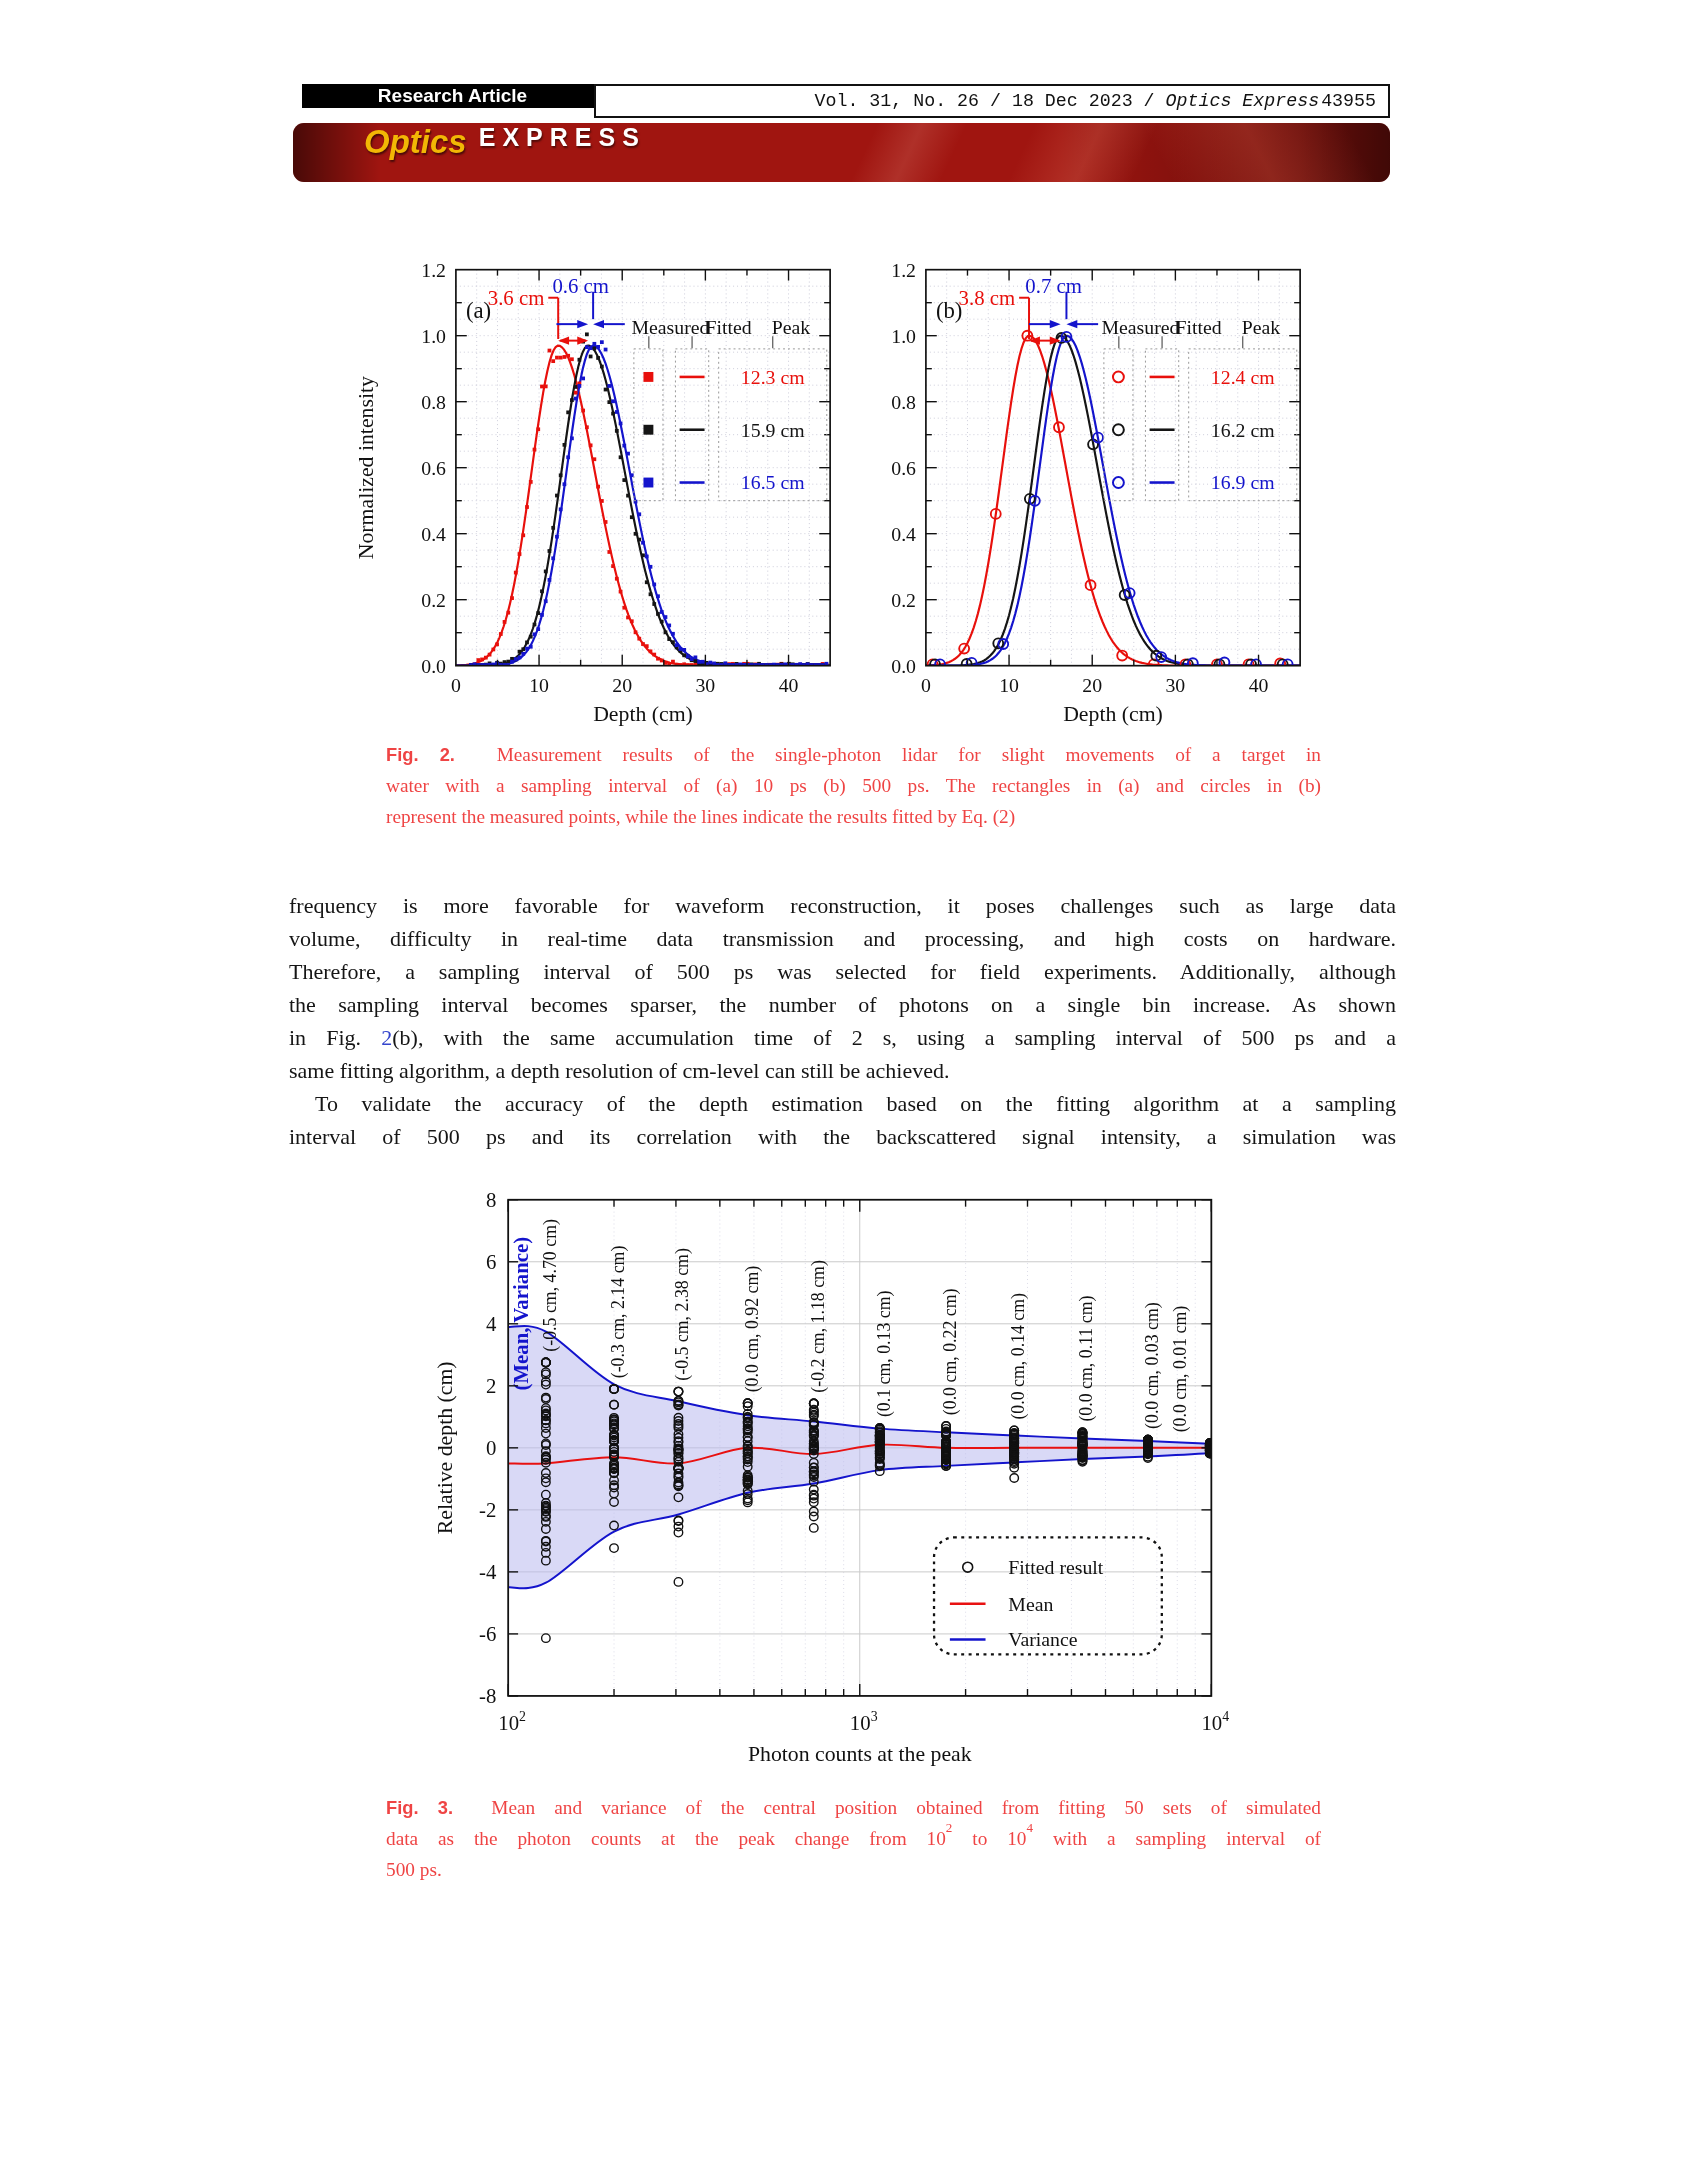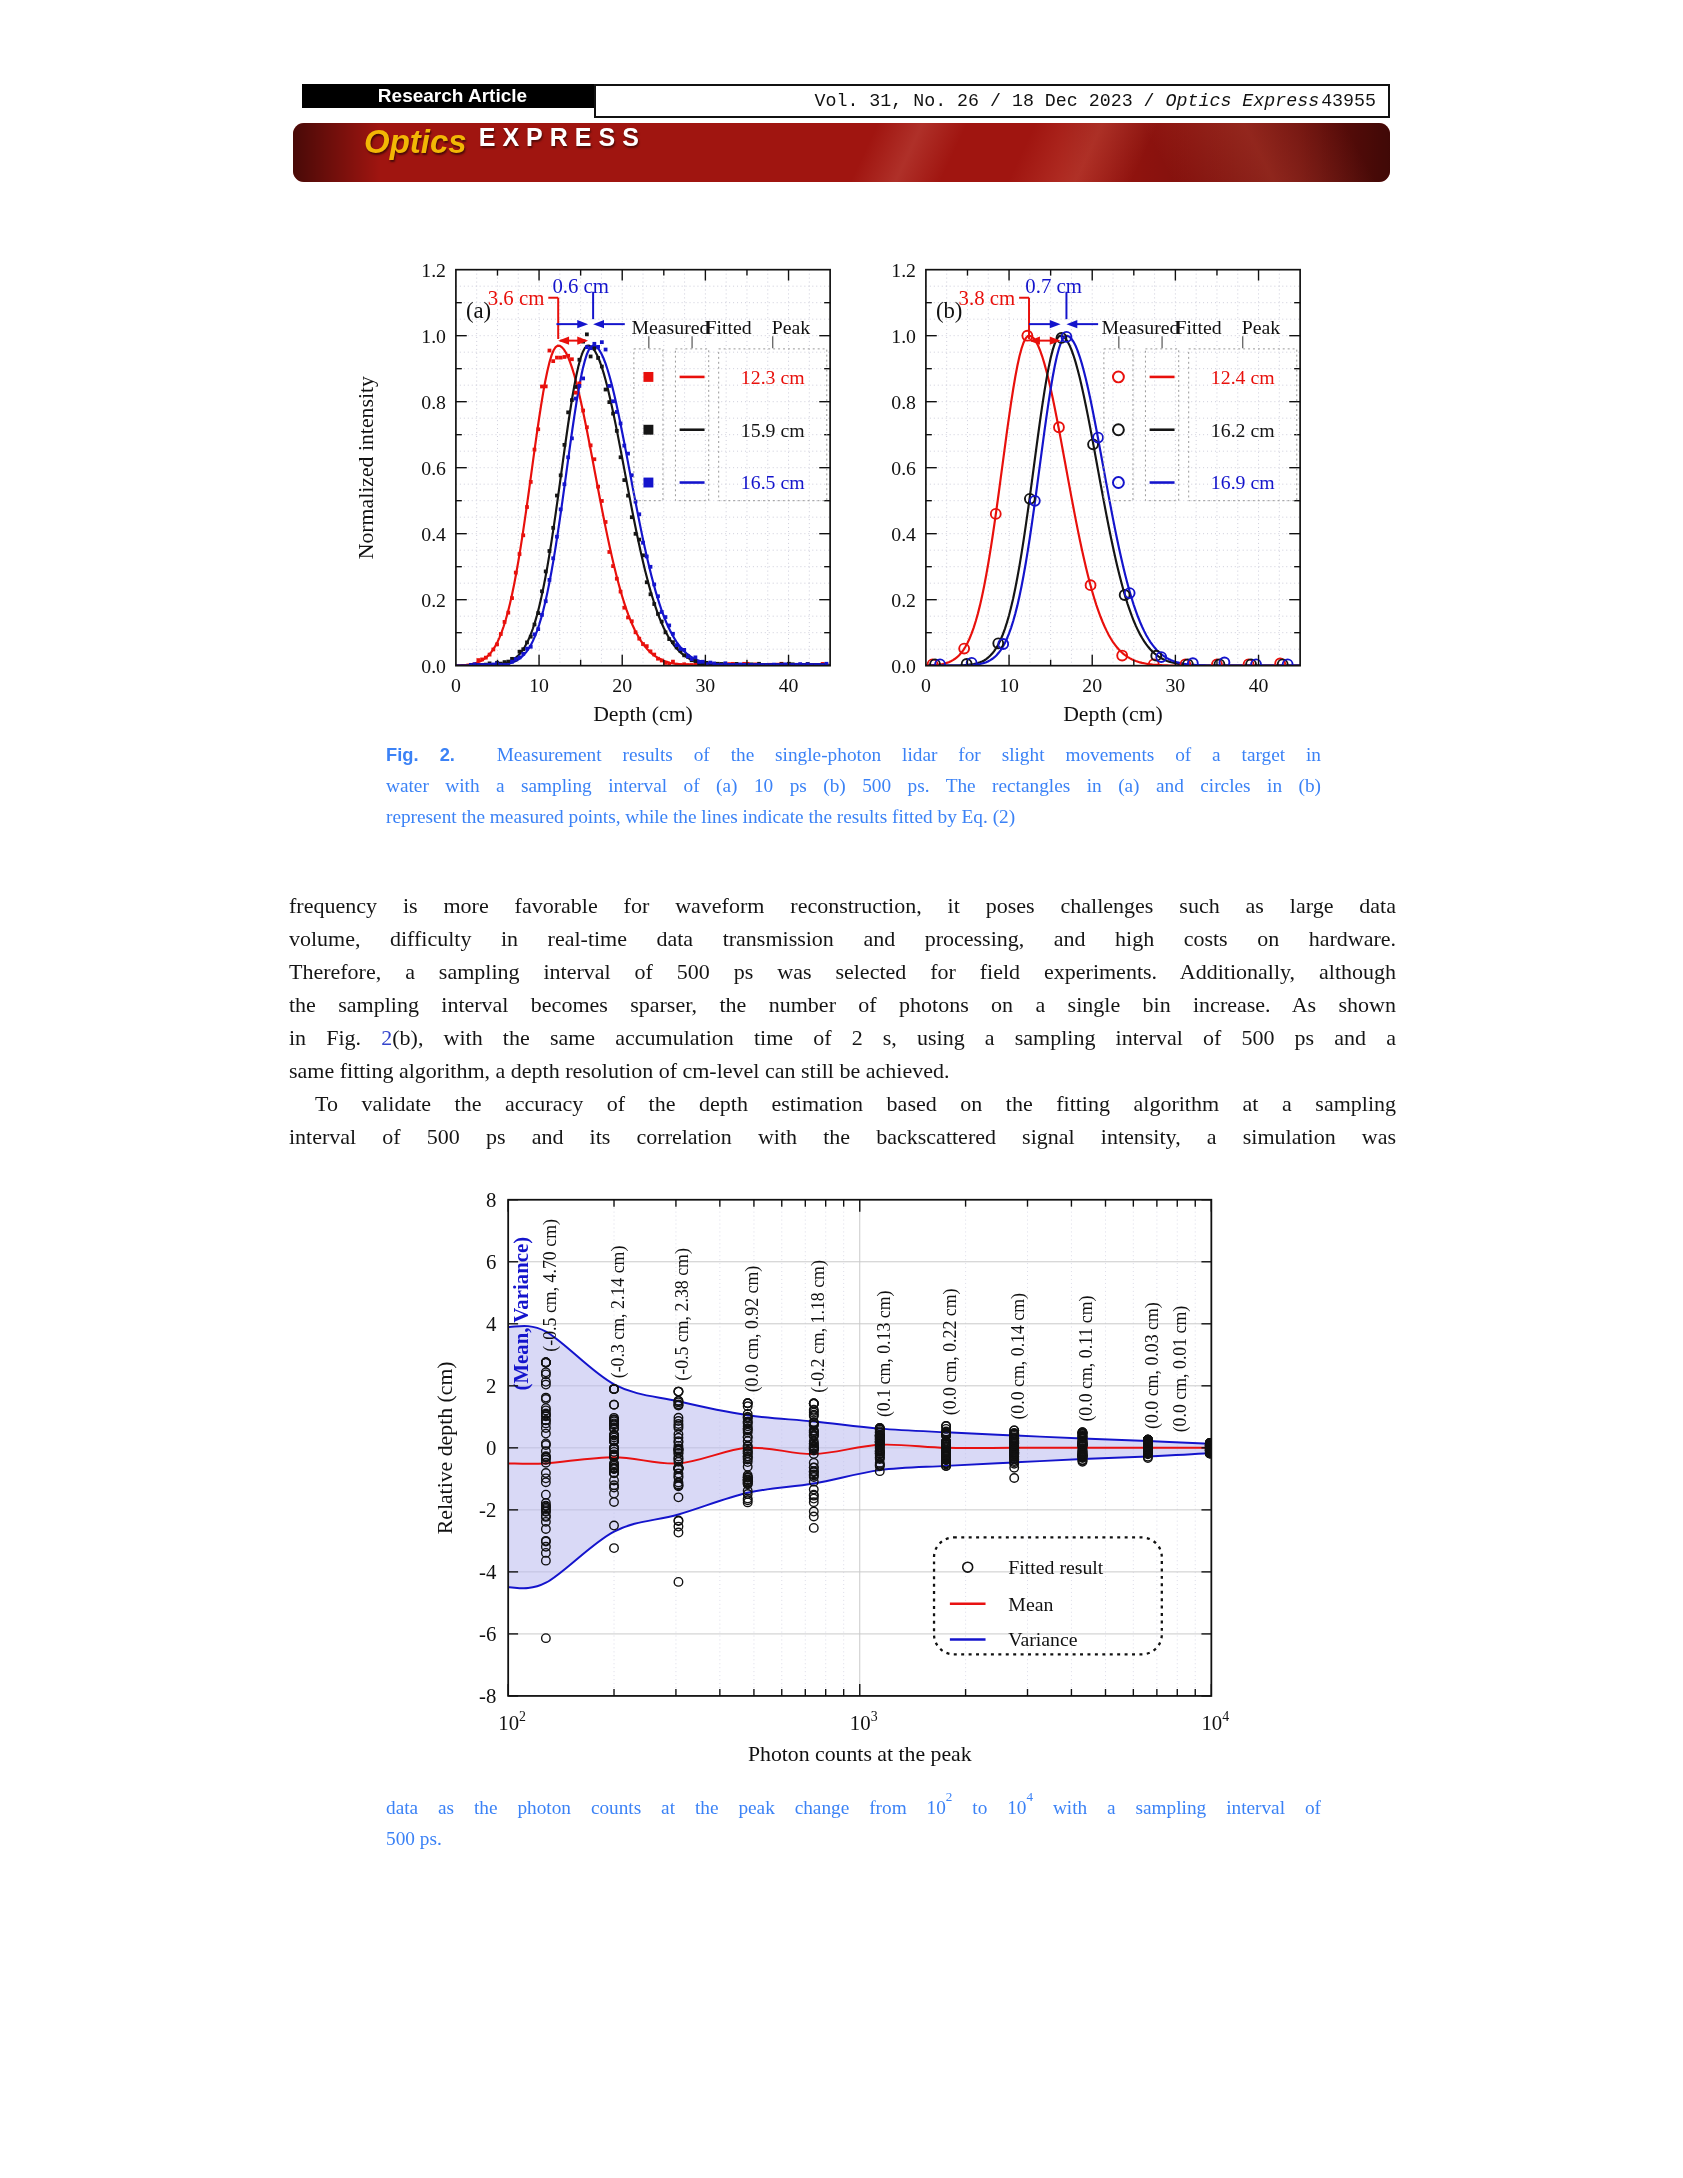"Fig. 2. Measurement results of" .caption { color: #3b82f6 -> #ef4444 }
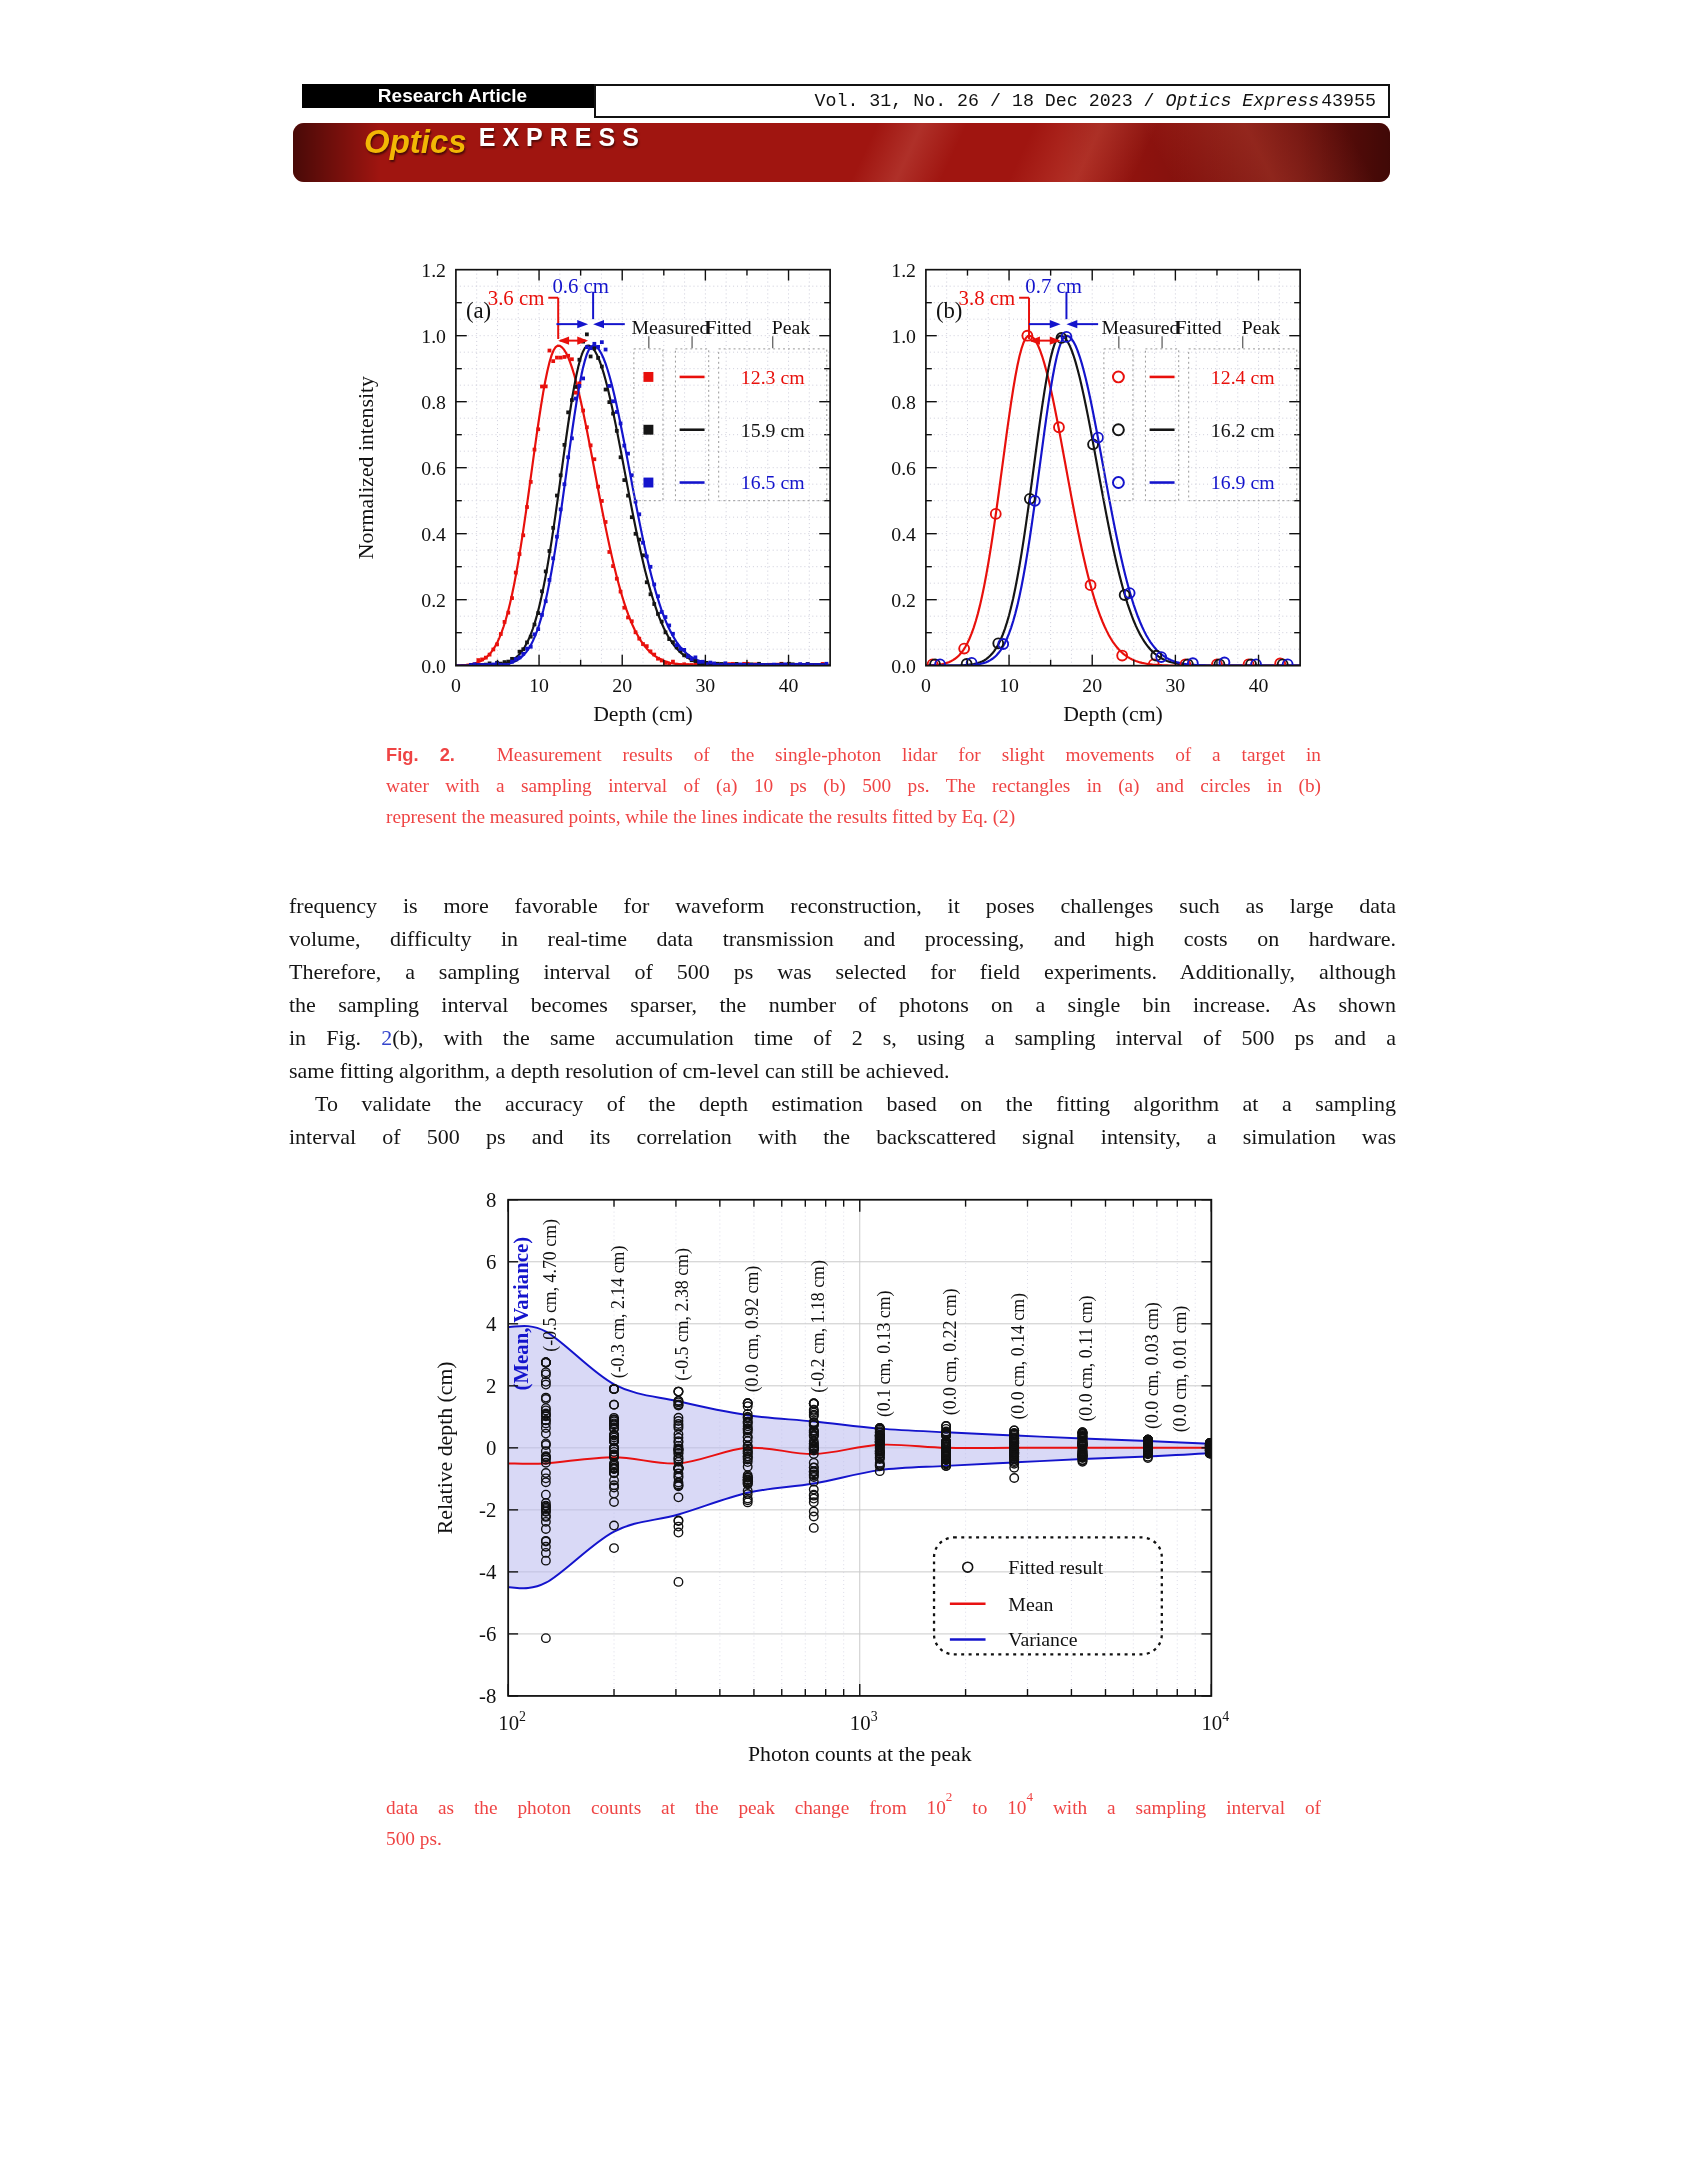"Fig. 3. Mean and variance" div.cl { html: none -> <div><b>Fig. 3.</b>&nbsp;&nbsp;<span>Mean and variance of the central position obtained from fitting 50 sets of simulated</span></div> }
